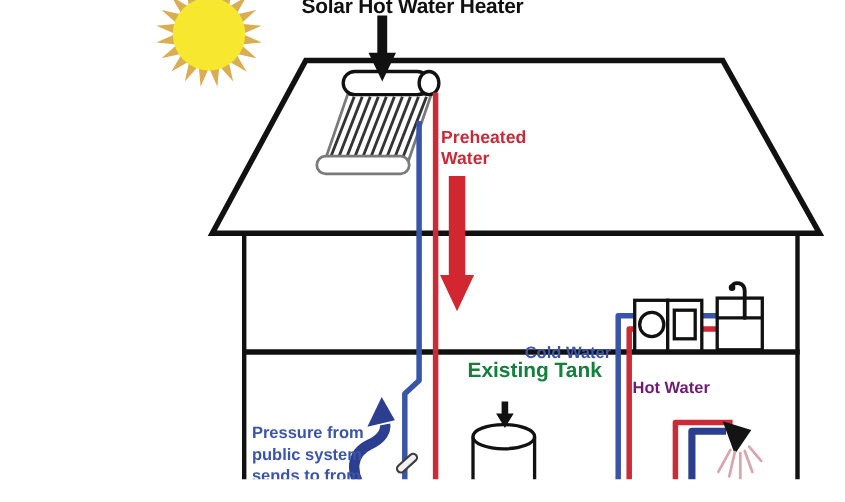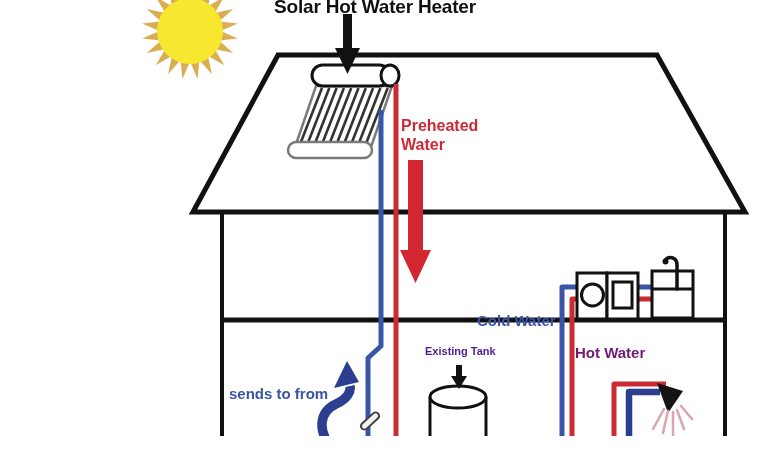"Existing Tank" .existingtank { color: #4c1d95 -> #15803d; font-size: 11px -> 19px; top: 345px -> 327px }
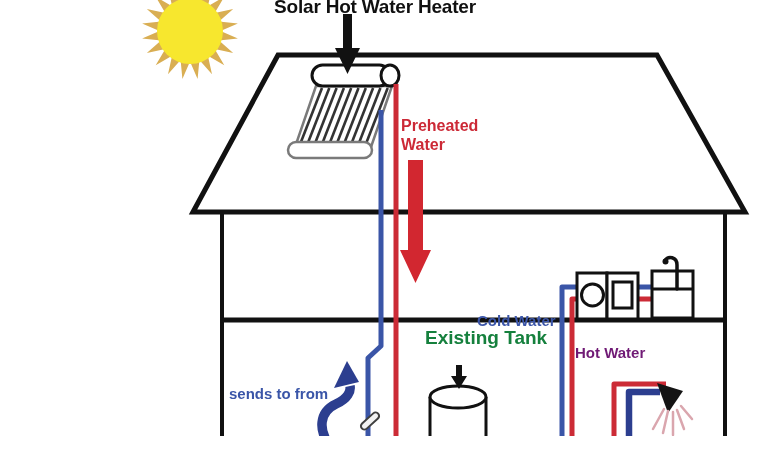"Pressure from" div { html: none -> <div>Pressure from</div> }
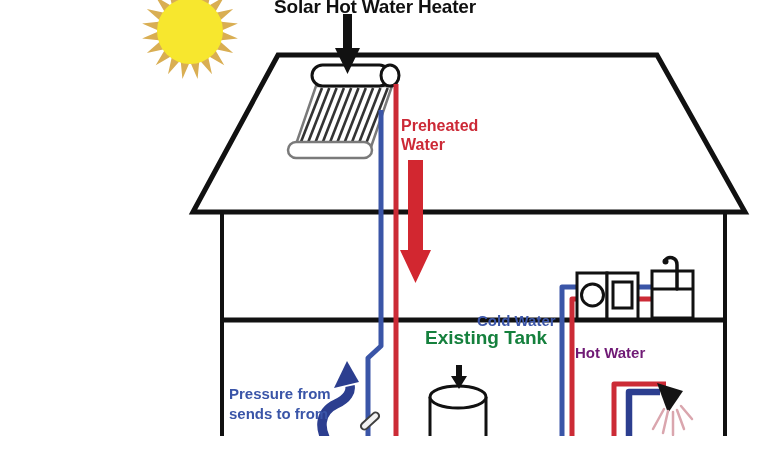"public system" div { html: none -> <div>public system</div> }
